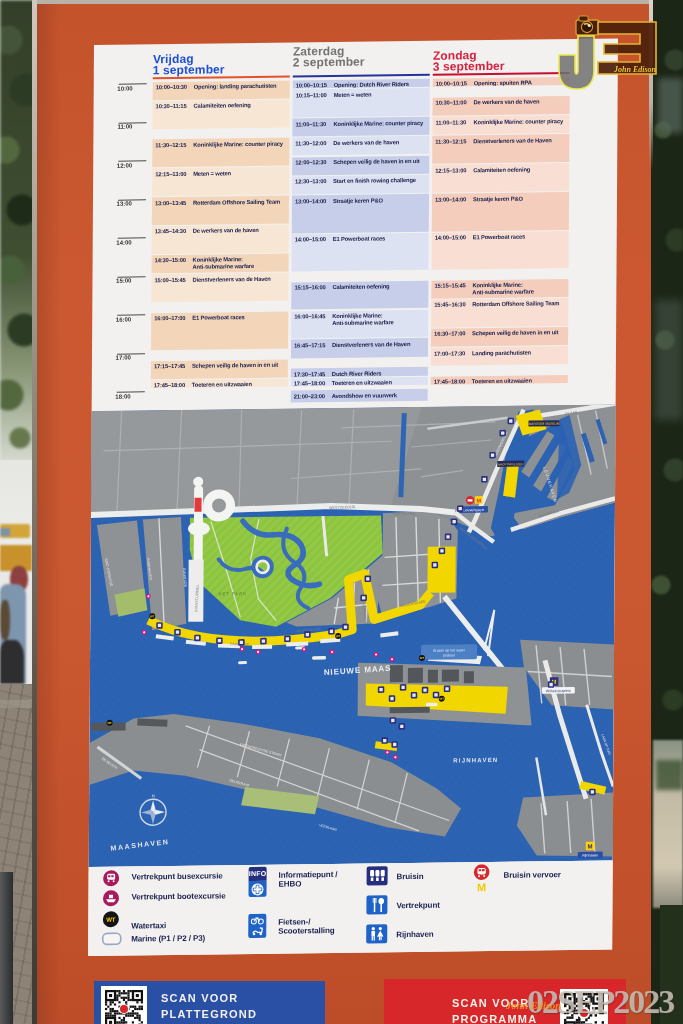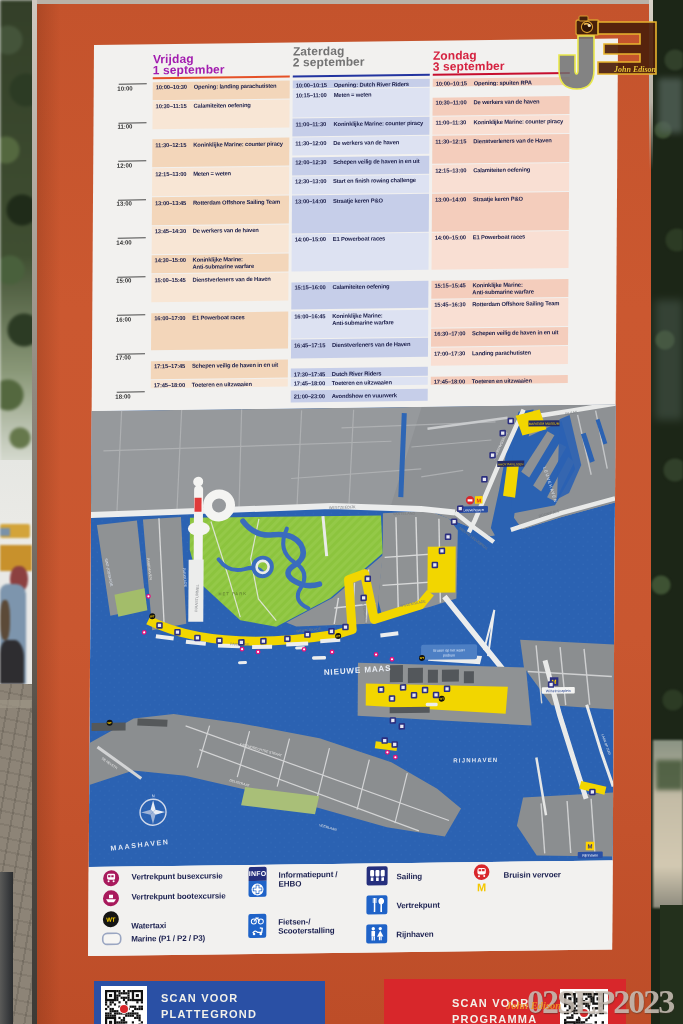"Vrijdag" div.hdr { color: #a21caf -> #1d4ed8 }
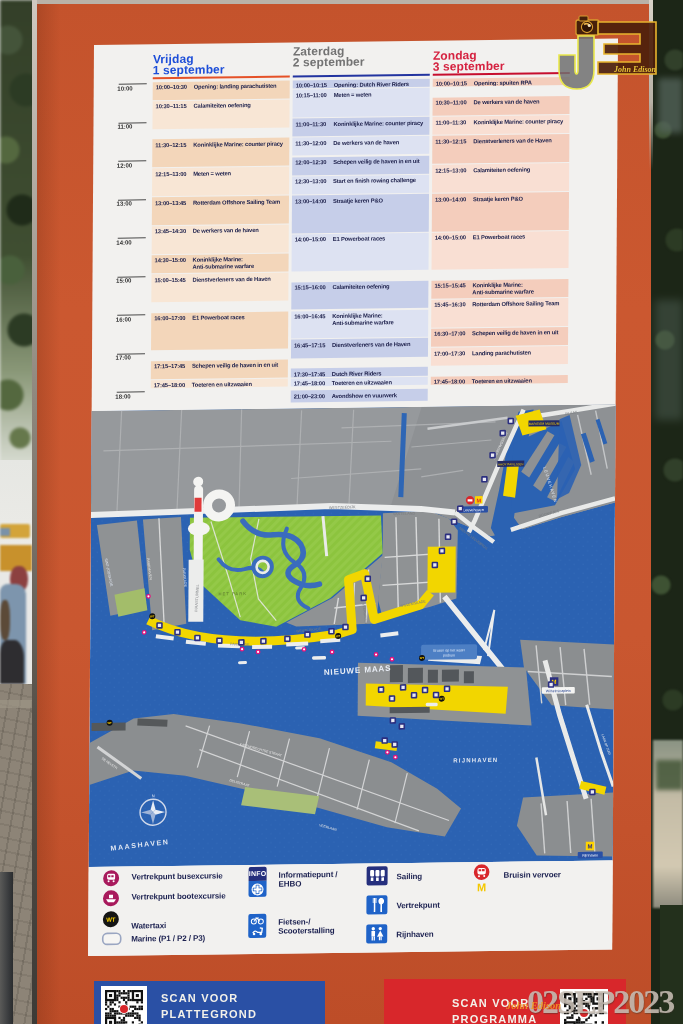"Sailing" div.ltx { text: Sailing -> Bruisin }
